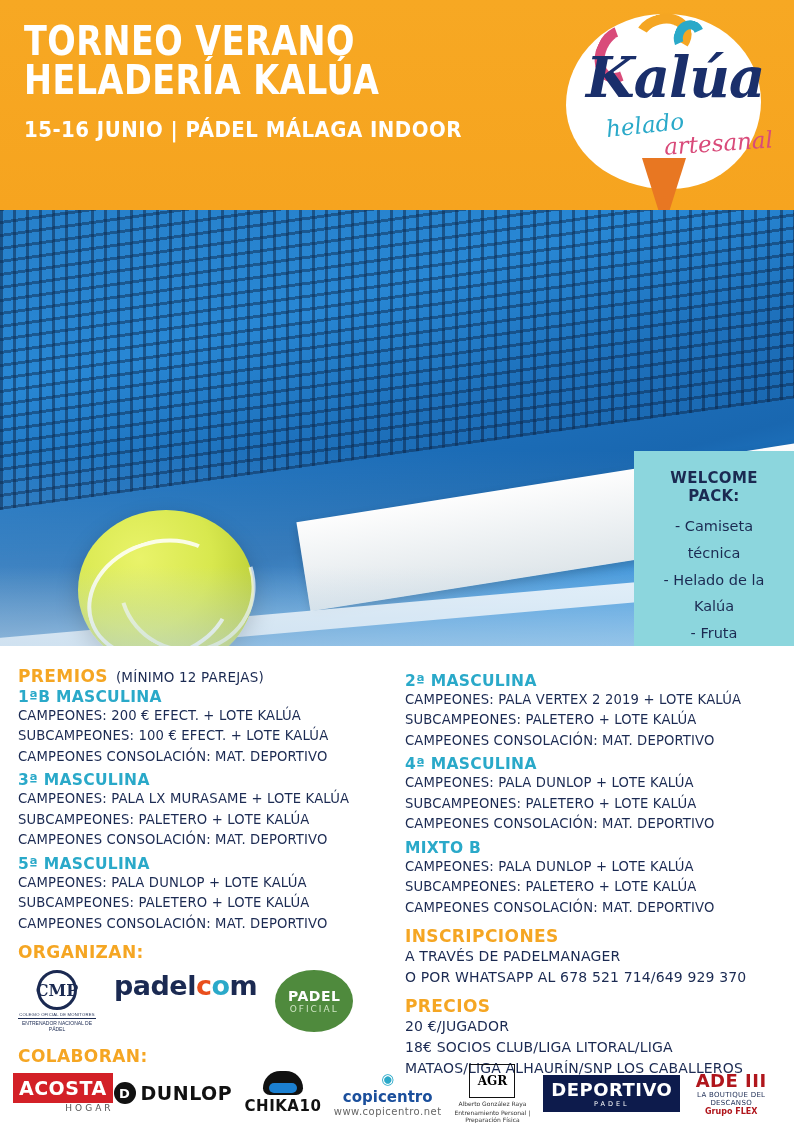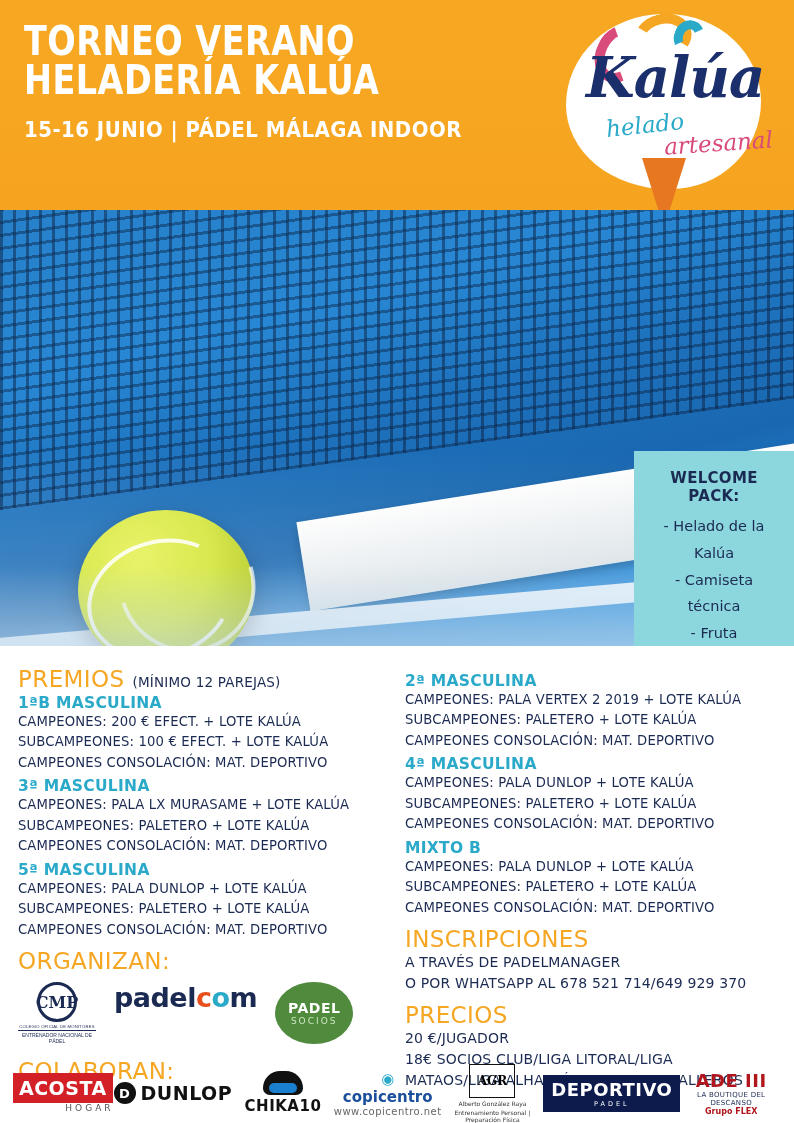"- Helado de la Kalúa" div.welcome-item { order: before "- Camiseta técnica" -> after "- Camiseta técnica" }
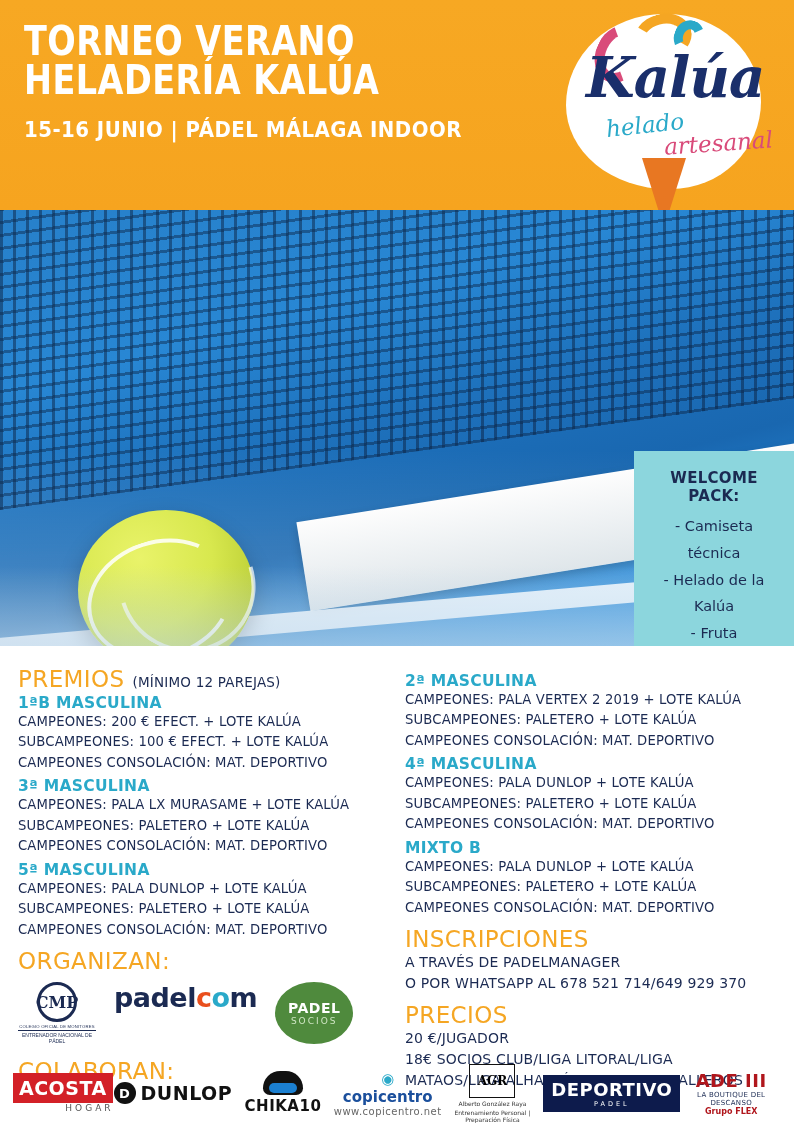"PREMIOS" .sec-title { font-size: 23px -> 17px; font-weight: 400 -> 700 }
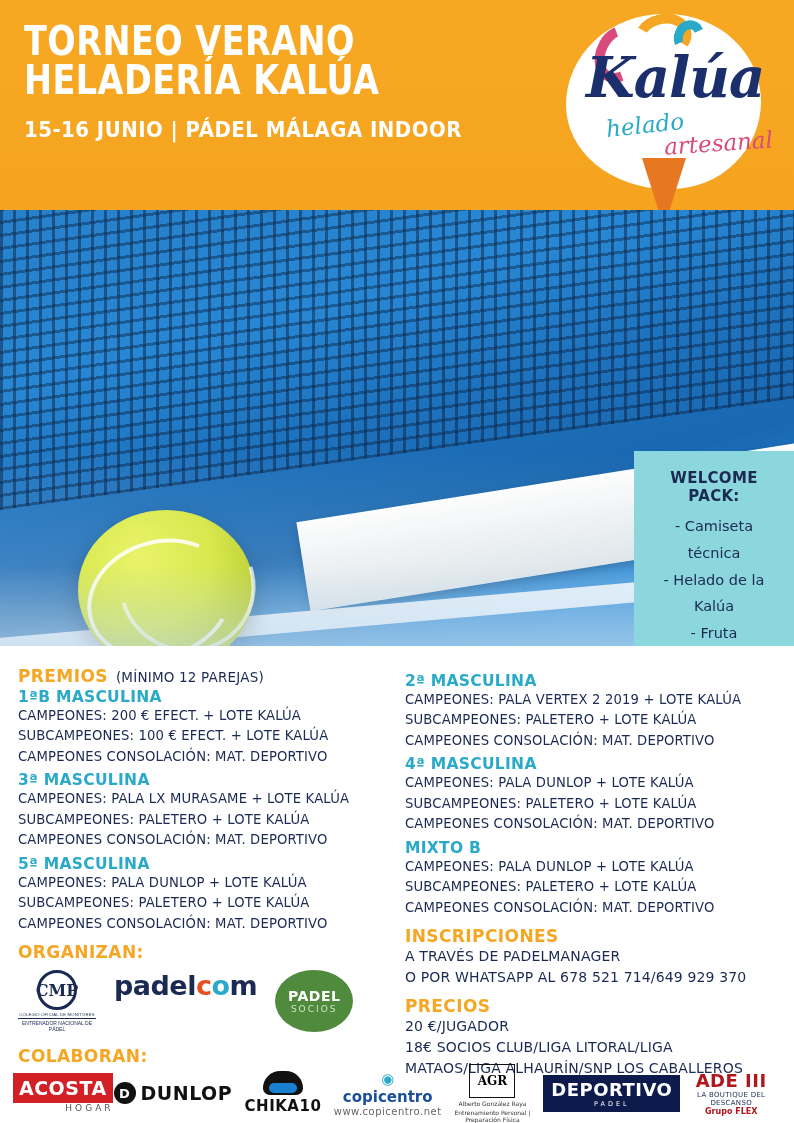"SOCIOS" div.pa2 { text: SOCIOS -> OFICIAL }
